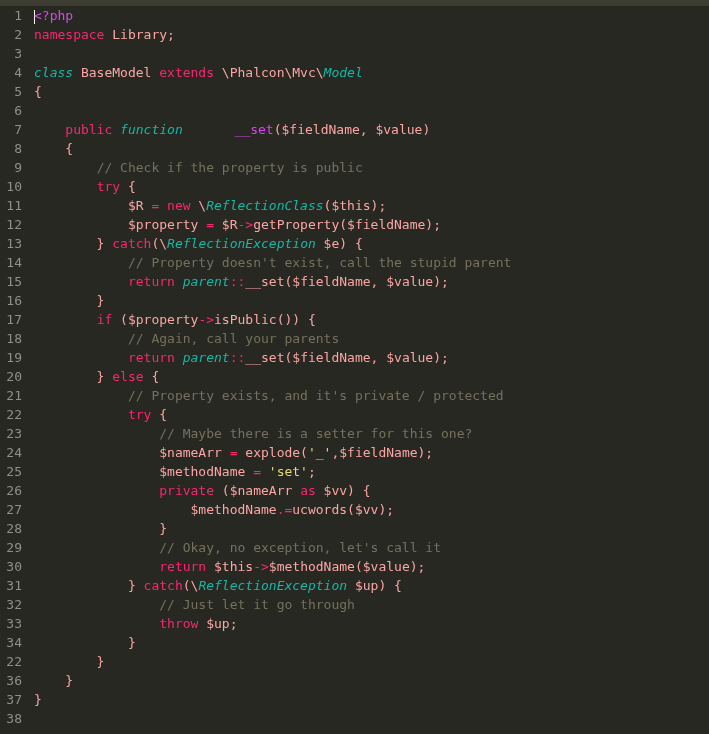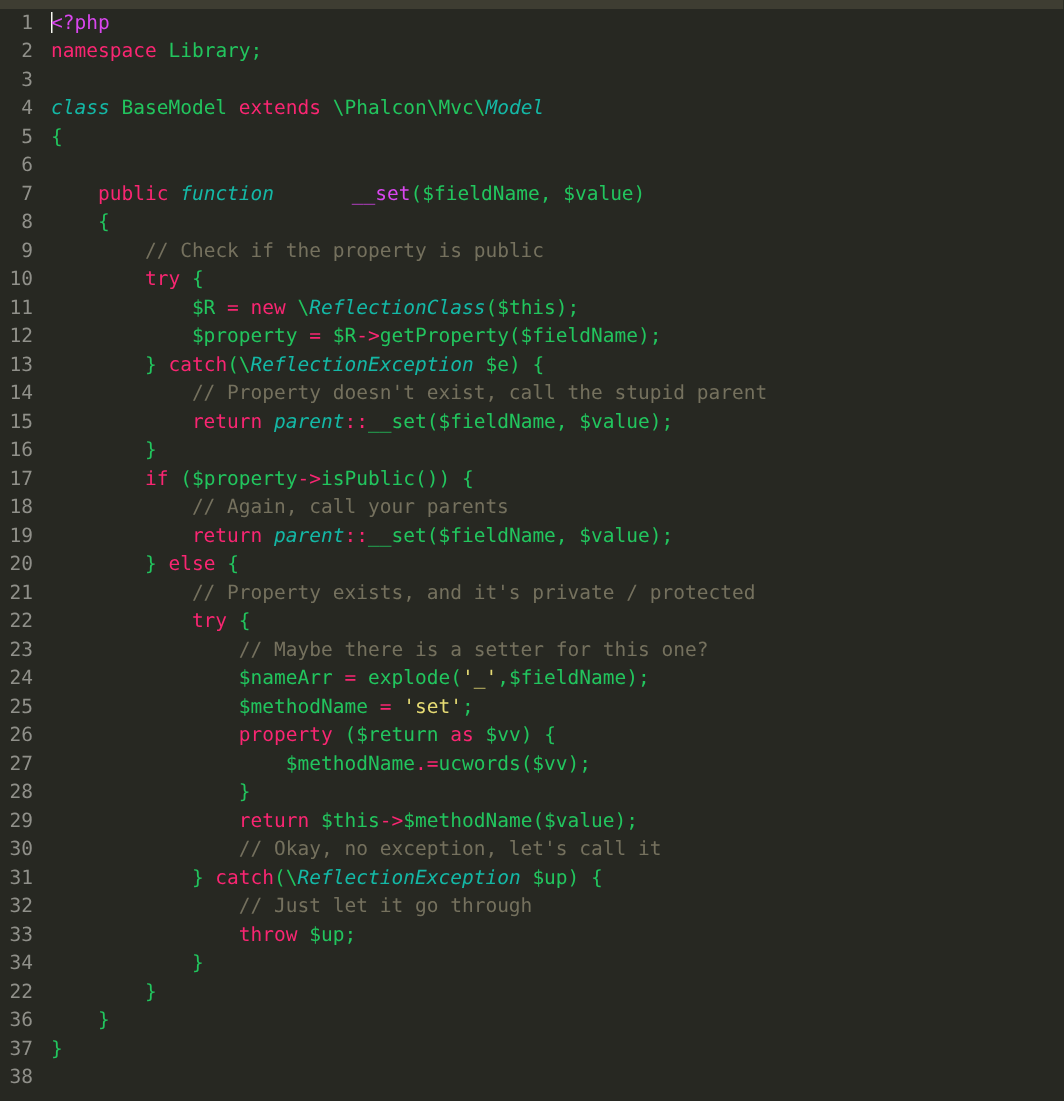"Library;" .c-plain { color: #22c55e -> #fca5a5 }
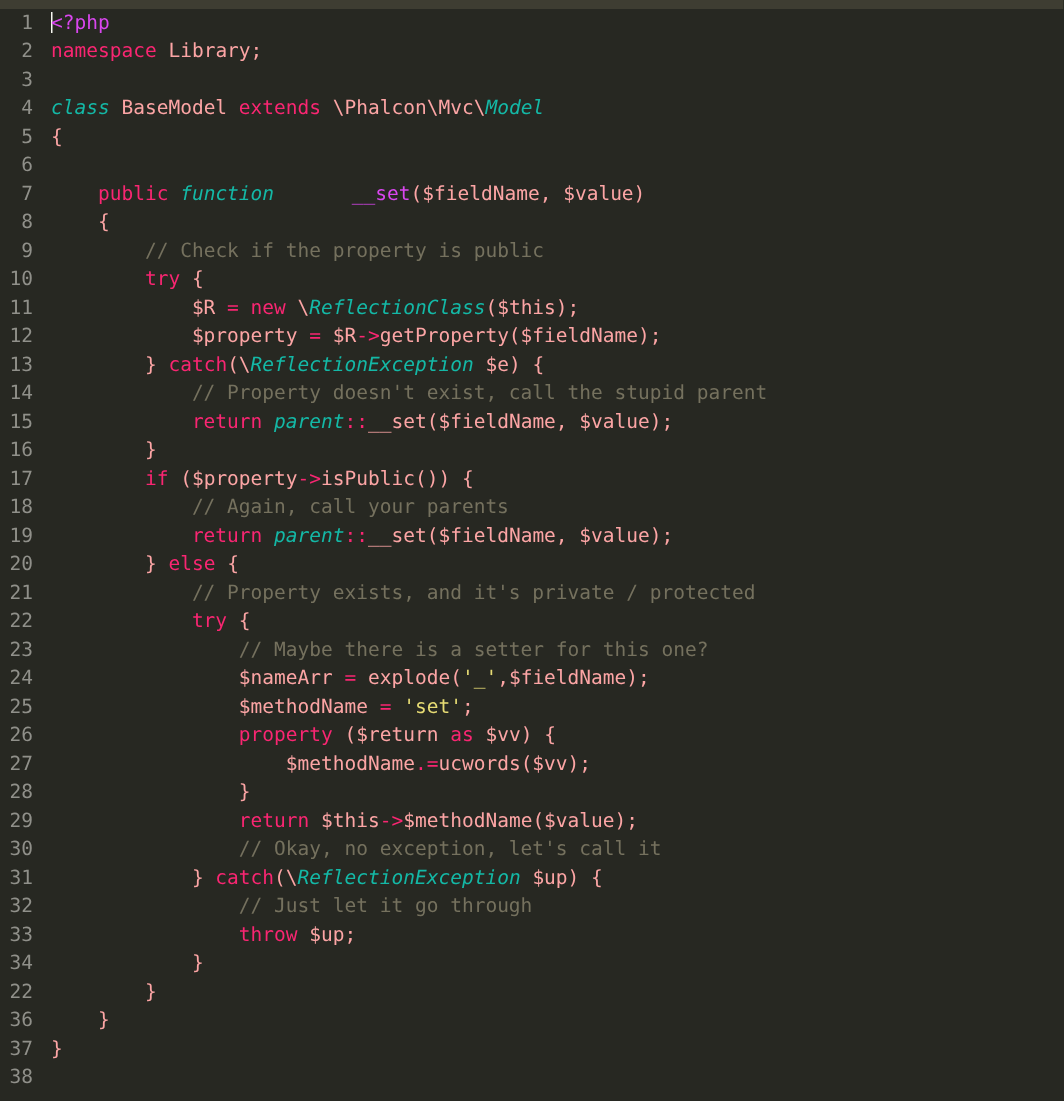"property" span.c-key { text: property -> private }
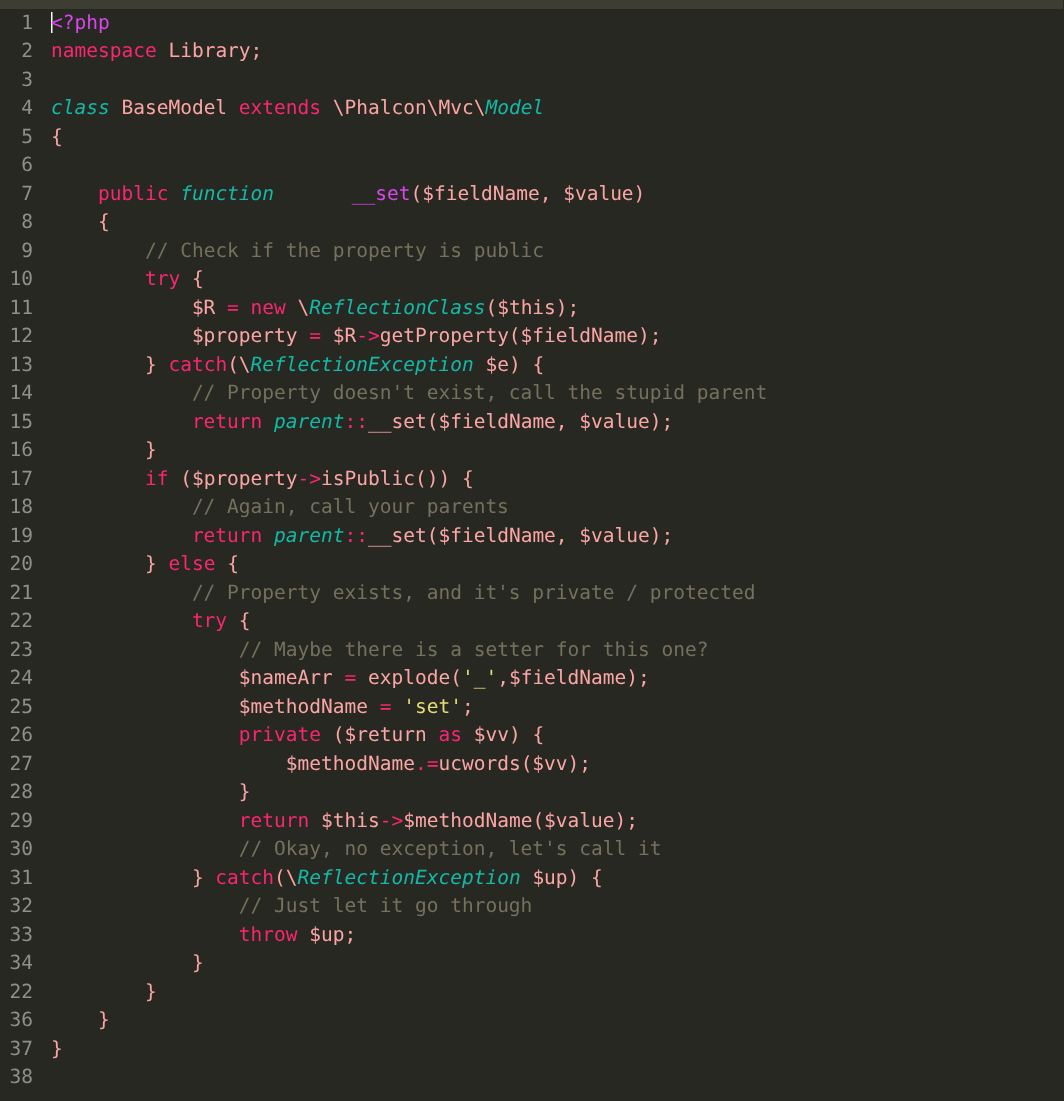"($return" span.c-plain { text: $return -> $nameArr }
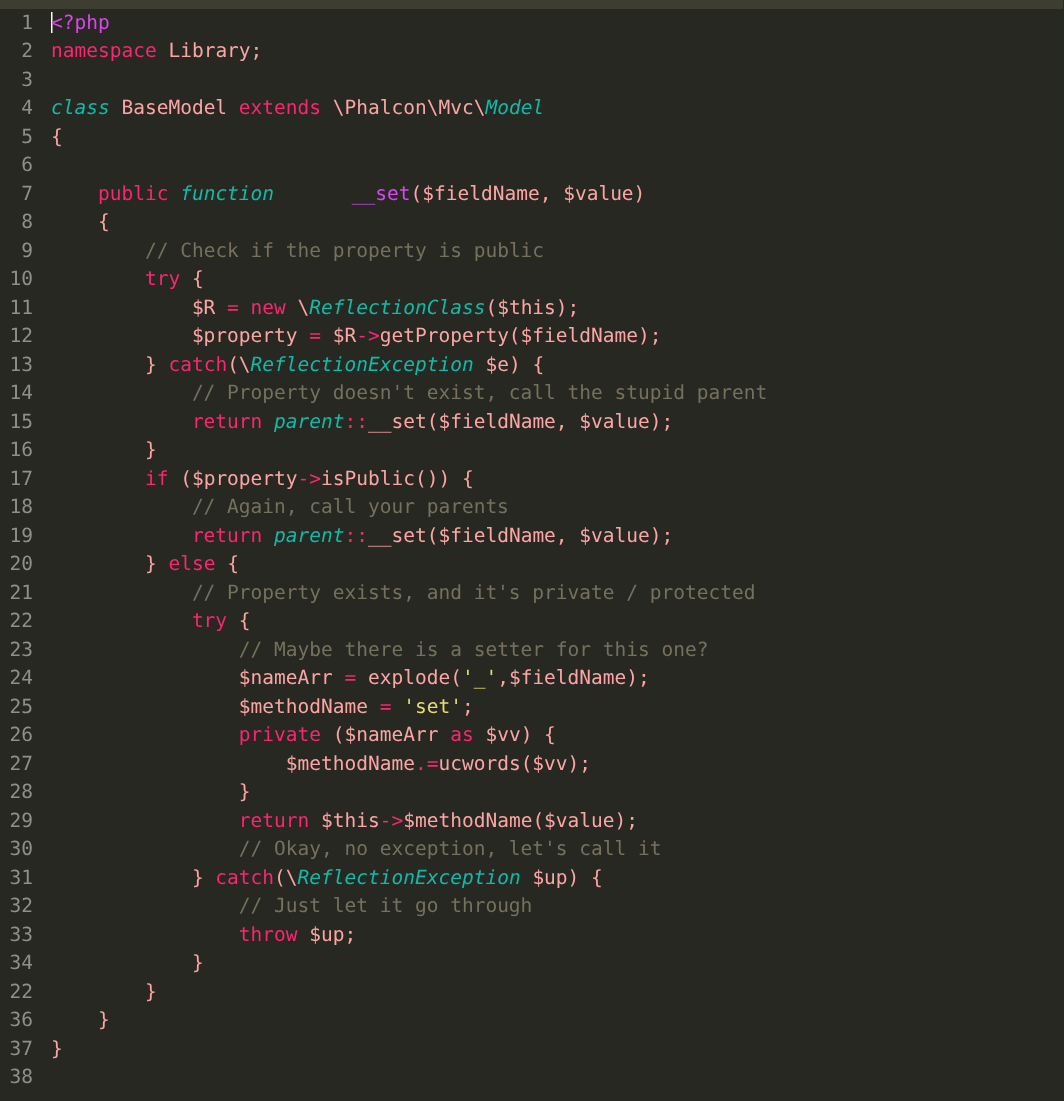"return $this->$methodName($value);" div.line { order: before "// Okay, no exception, let's" -> after "// Okay, no exception, let's" }
